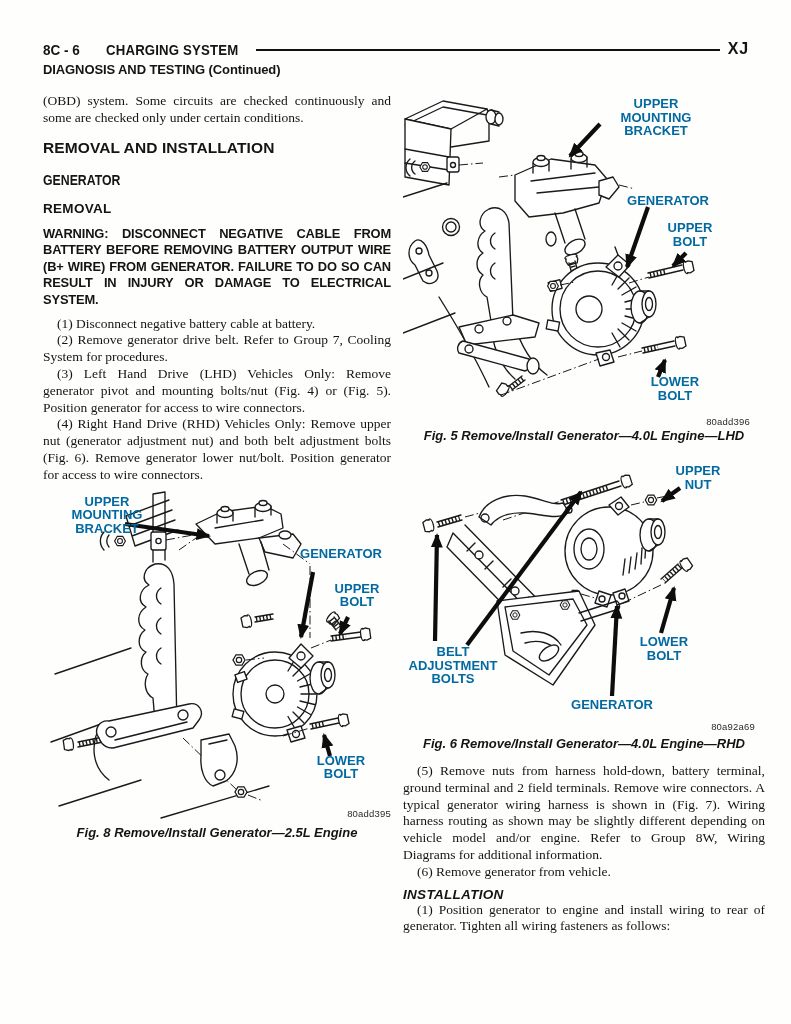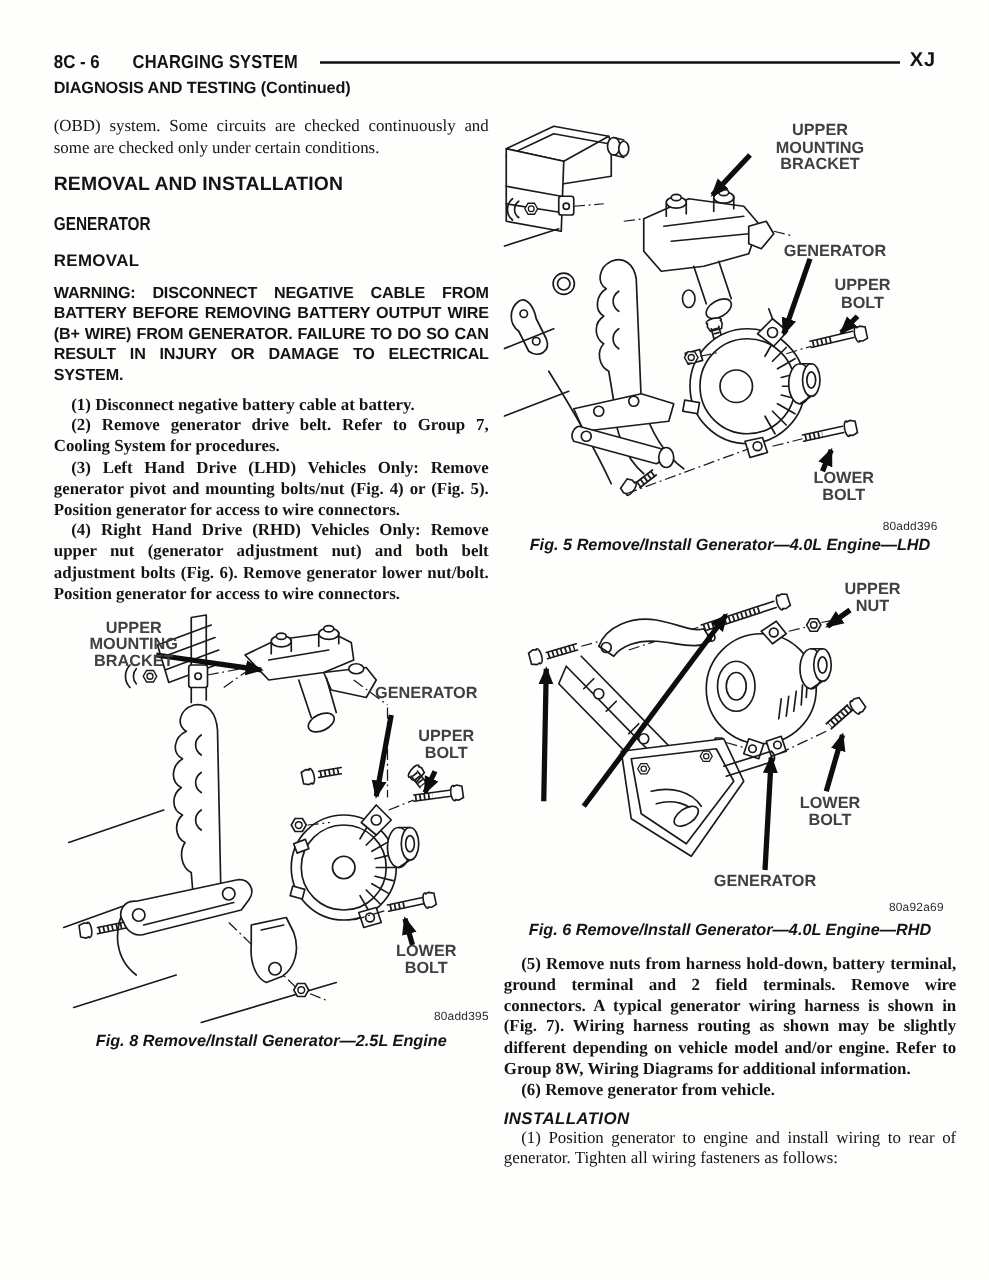"UPPER" .fig .lbl { color: #404040 -> #0369a1 }
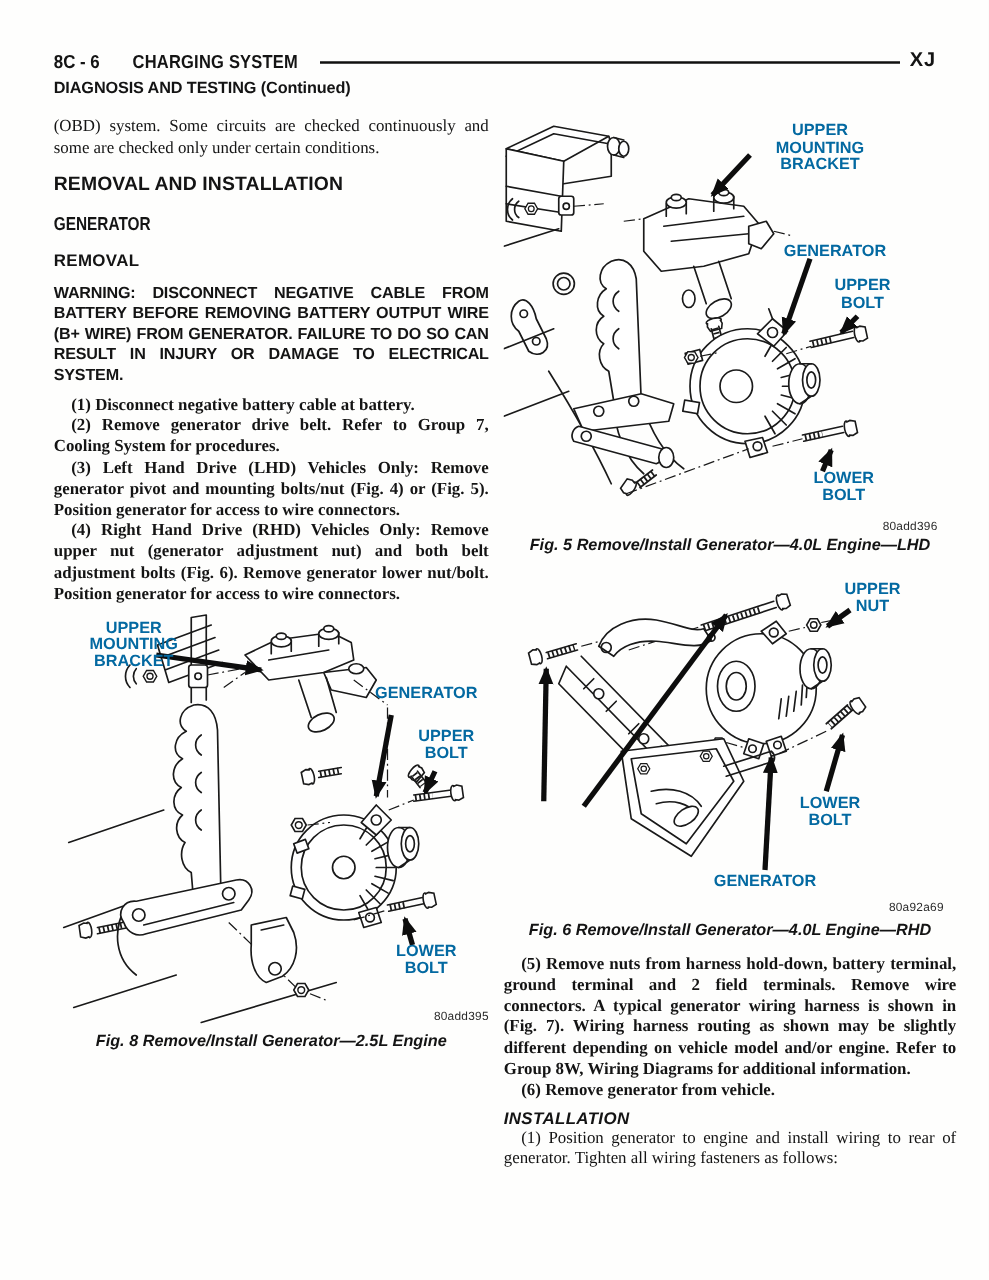"(1) Disconnect negative battery cable" .steps p { font-weight: bold -> none }
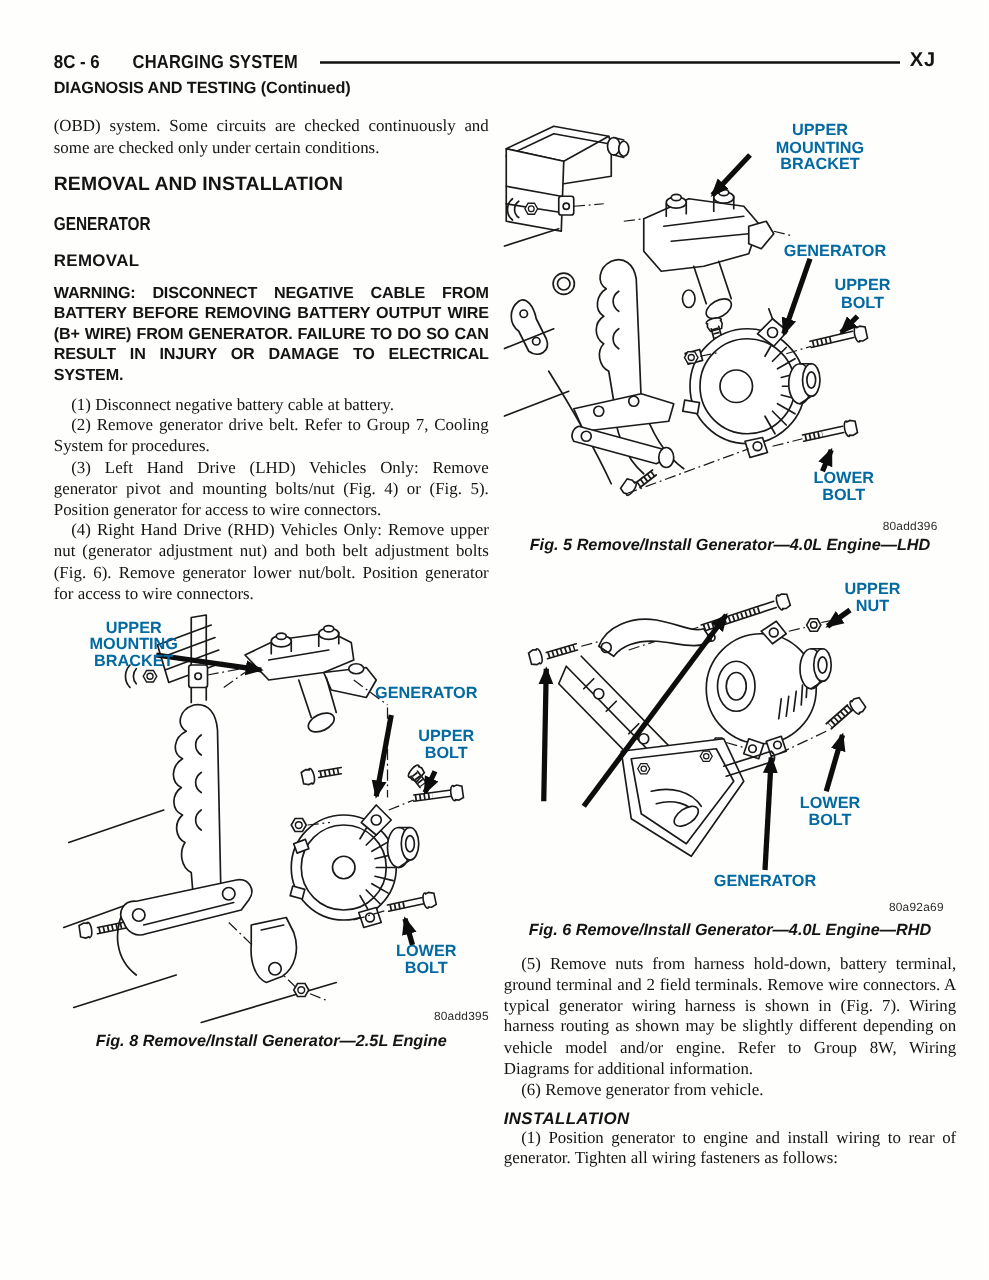"BELT" div.lbl { html: none -> <div>BELT ADJUSTMENT BOLTS</div> }
